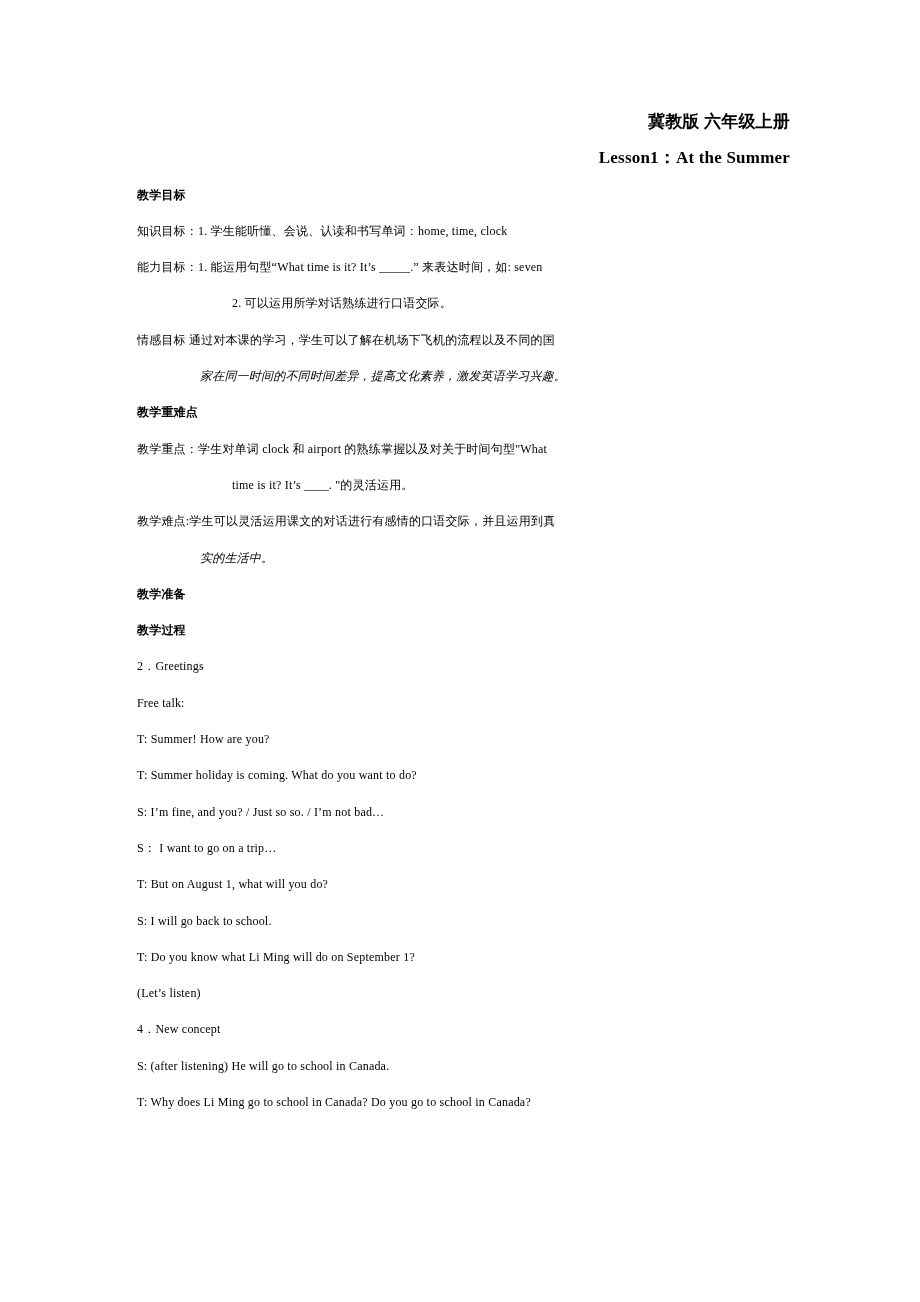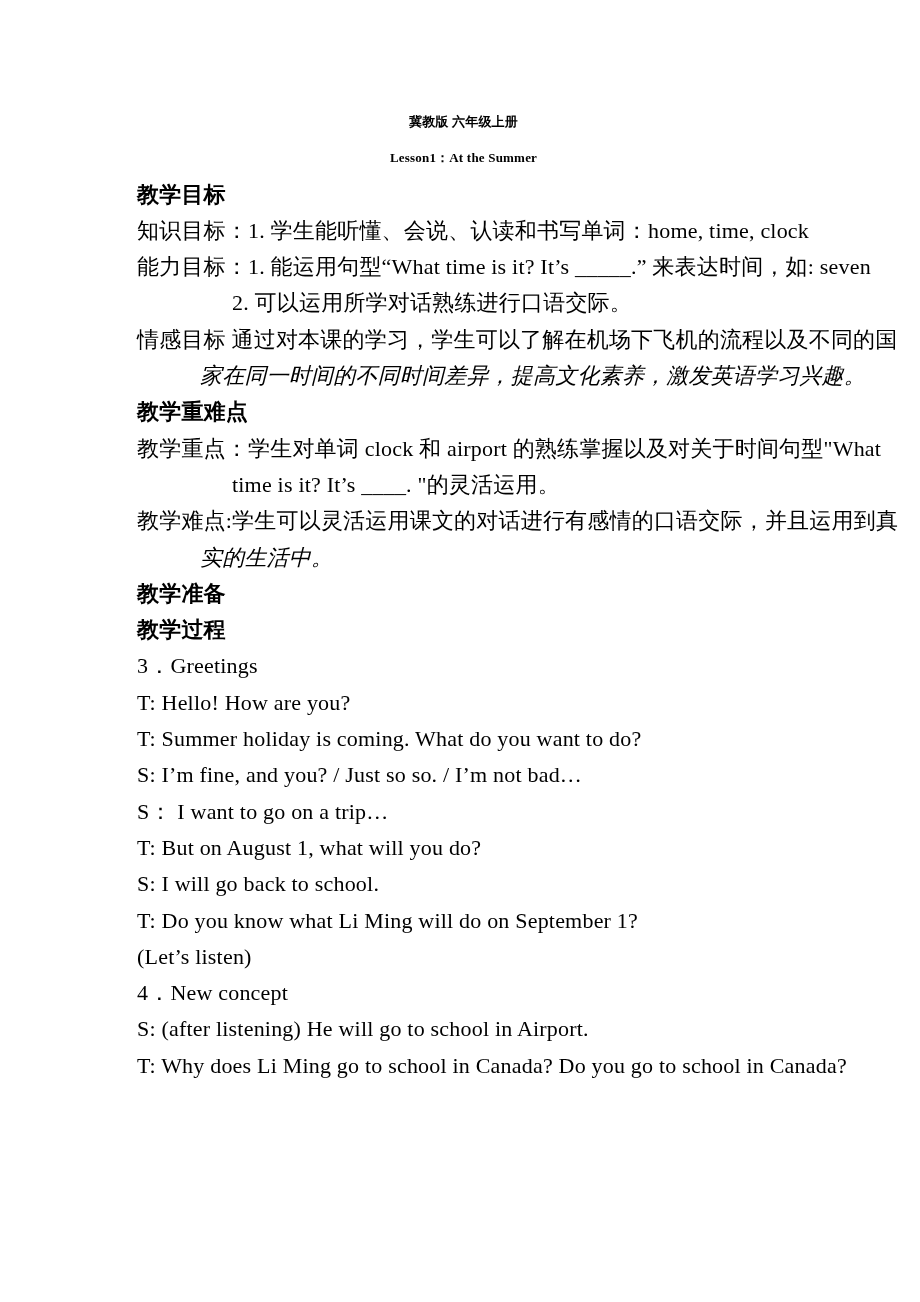"冀教版 六年级上册" .line.title { font-size: 13px -> 17px; text-align: none -> right }
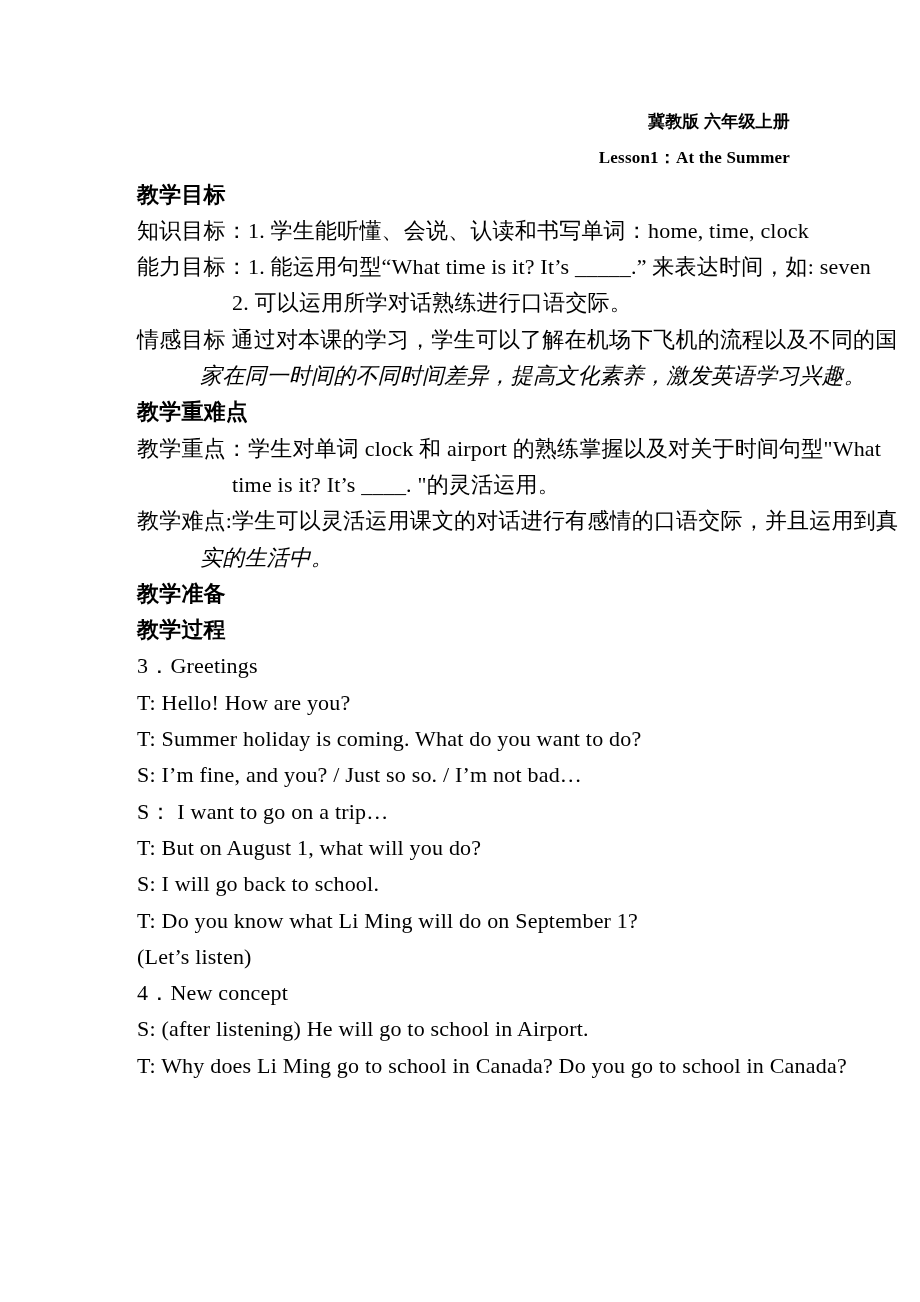"教学目标" .line { font-size: 22px -> 12px }
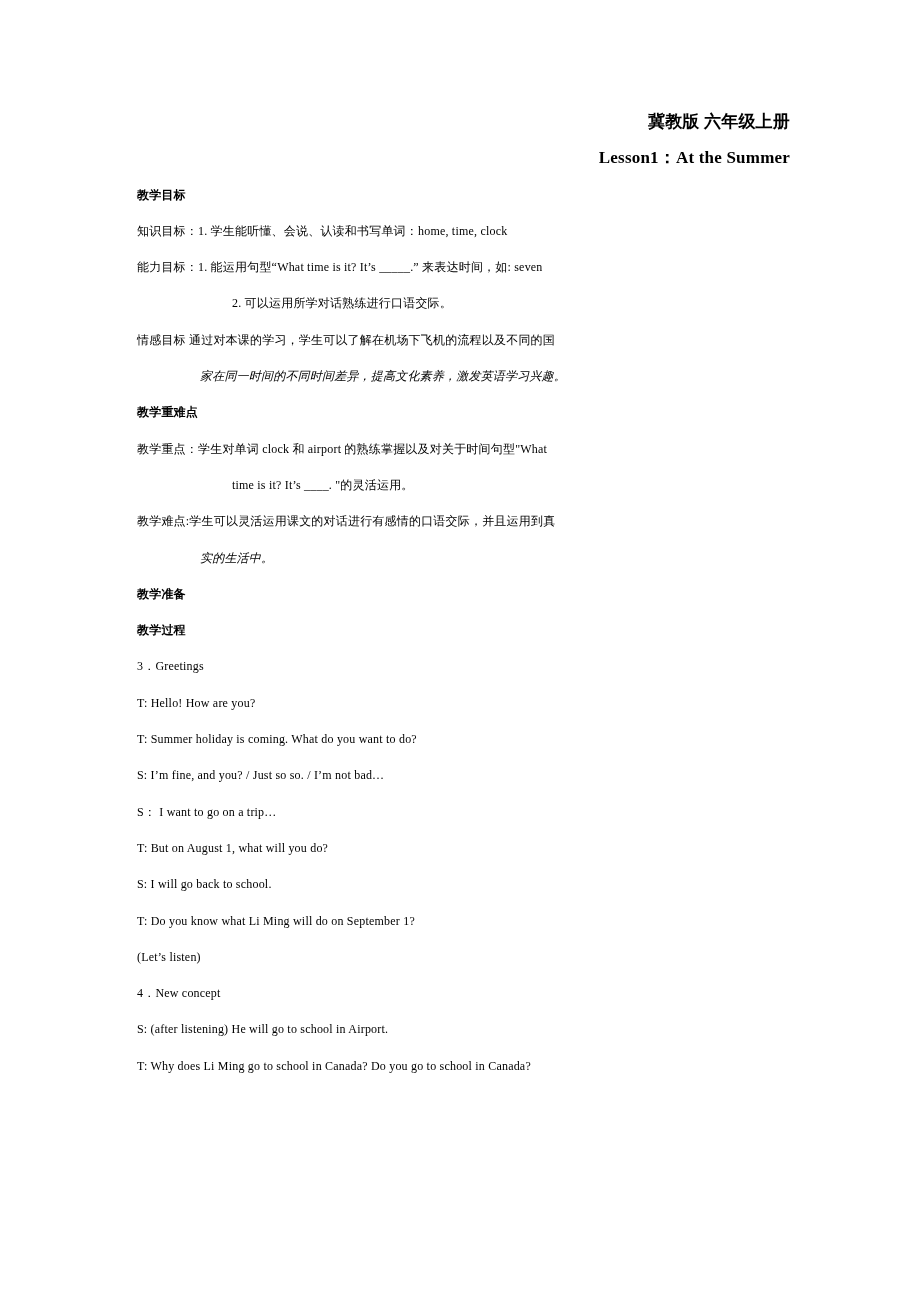"3．Greetings" div.line { text: 3 -> 2 }
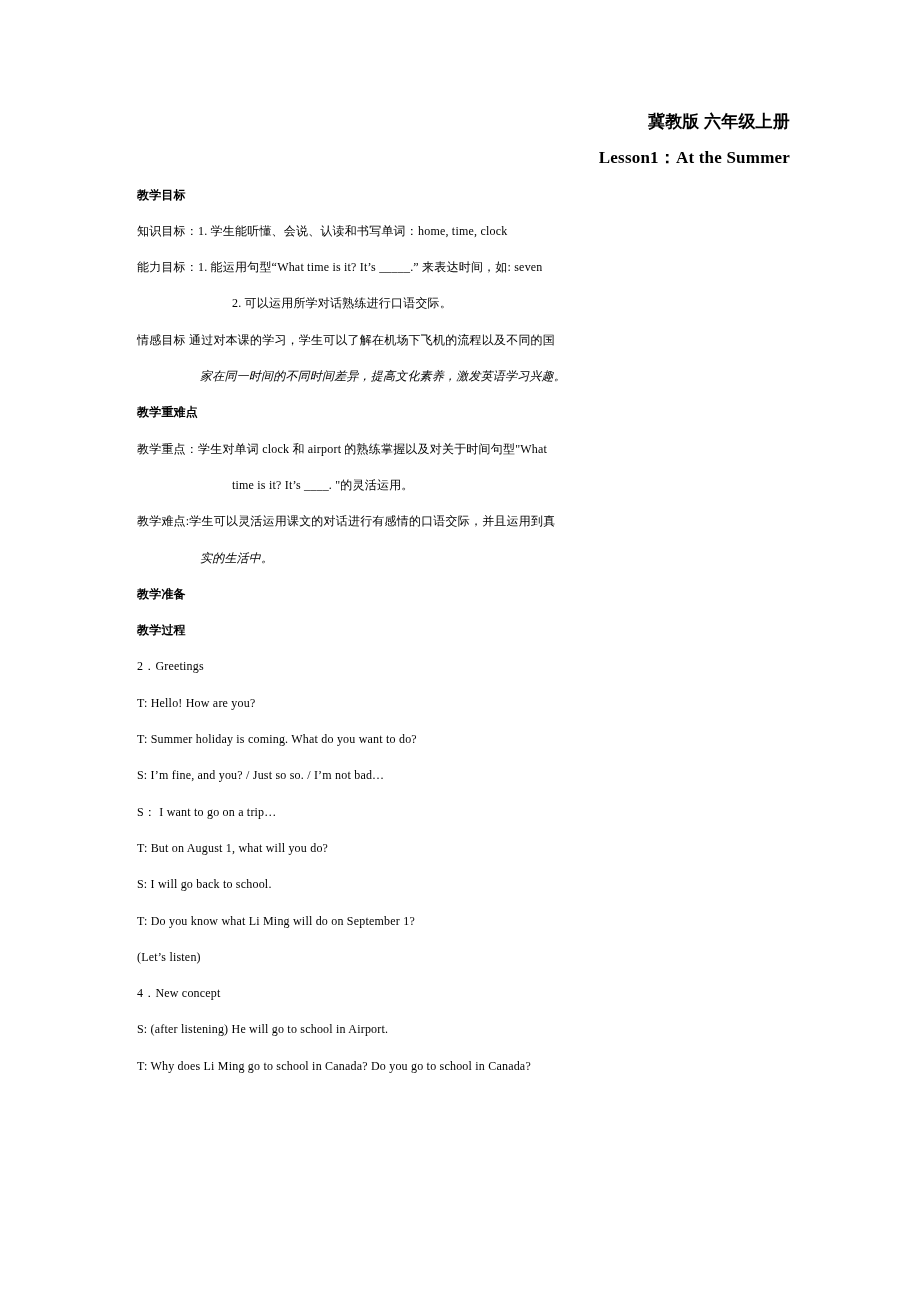"Free talk:" div.line { html: none -> <div>Free talk:</div> }
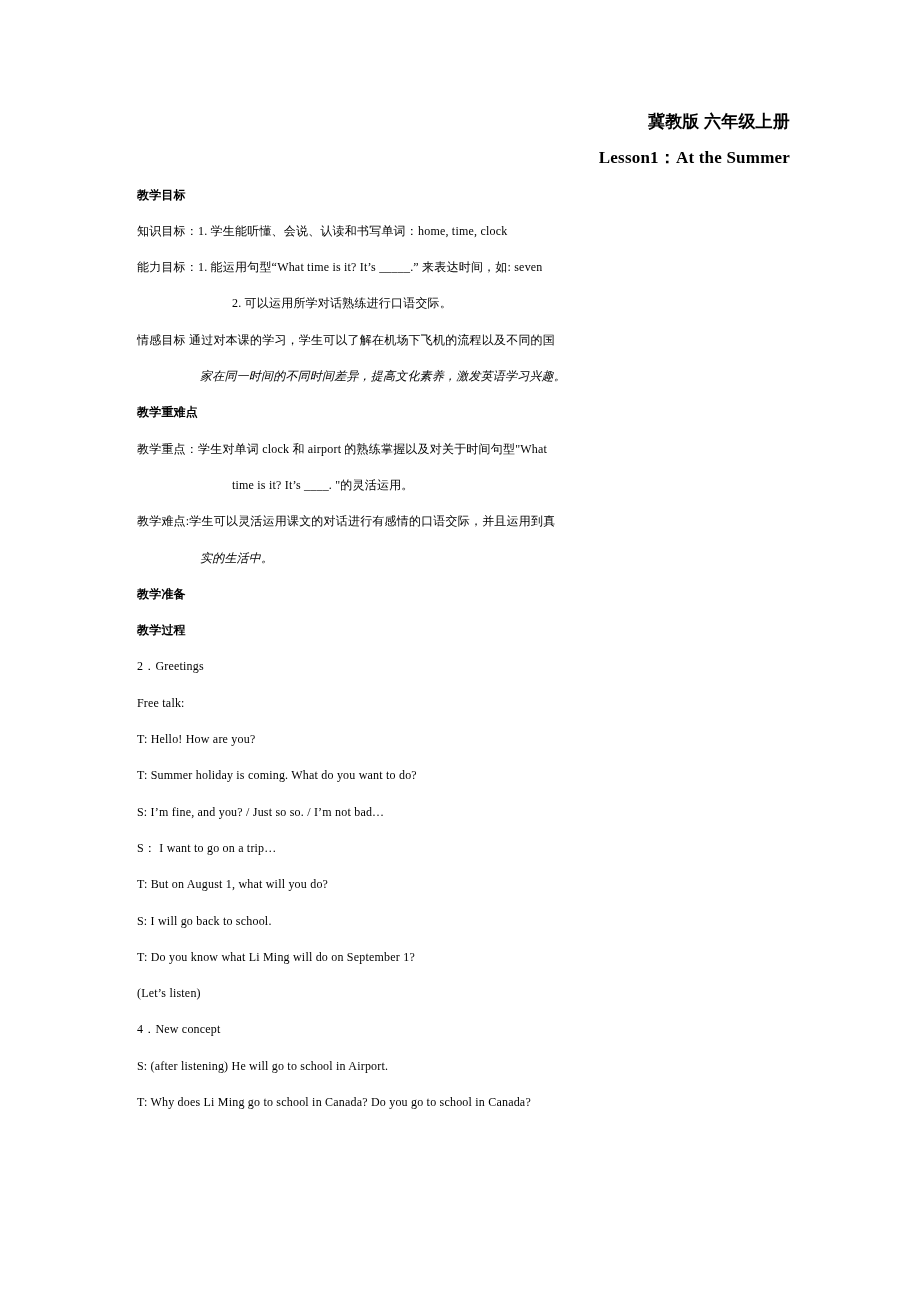"T: Hello! How are you?" div.line { text: Hello -> Summer }
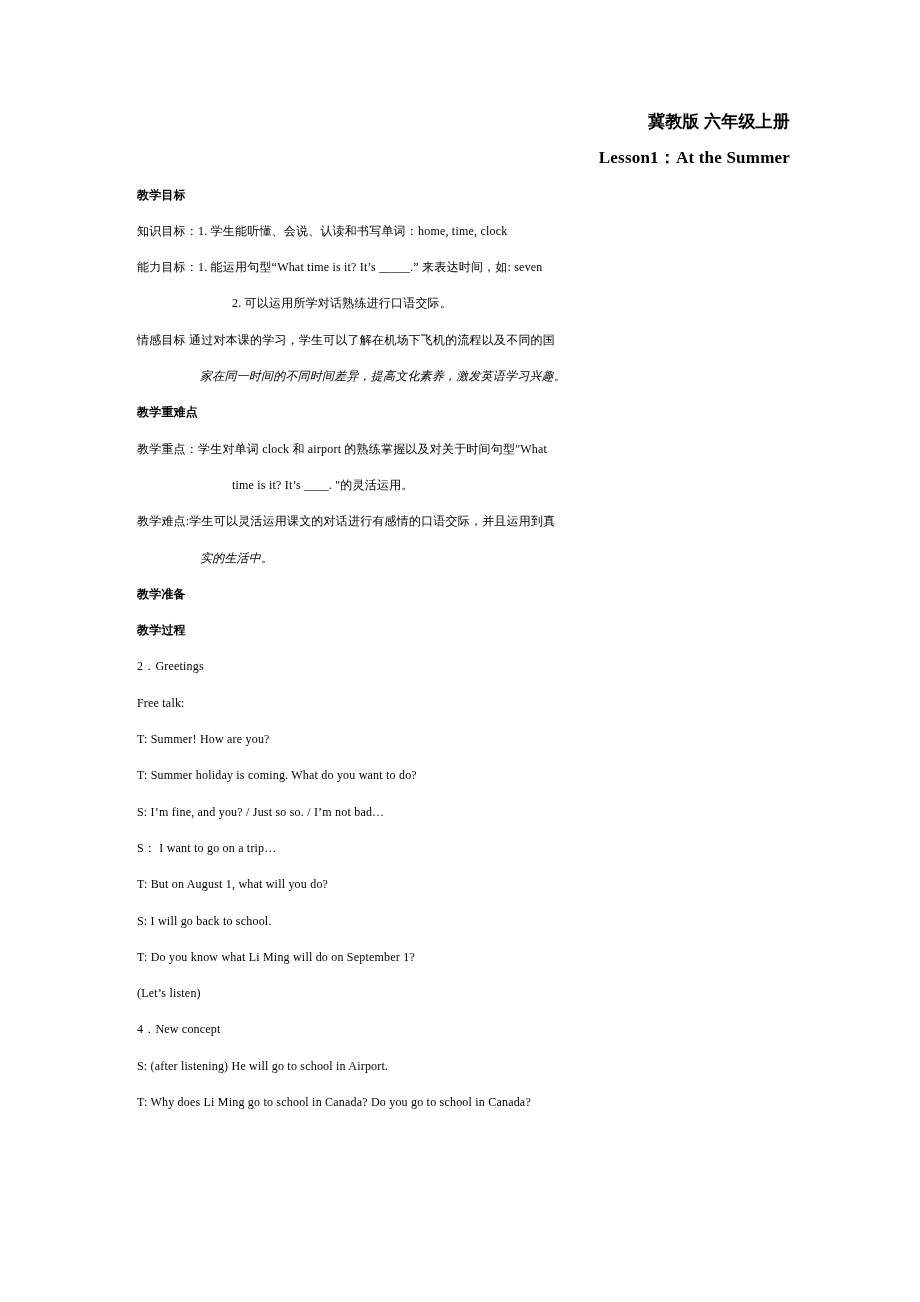"S: (after listening) He will" div.line { text: Airport -> Canada }
